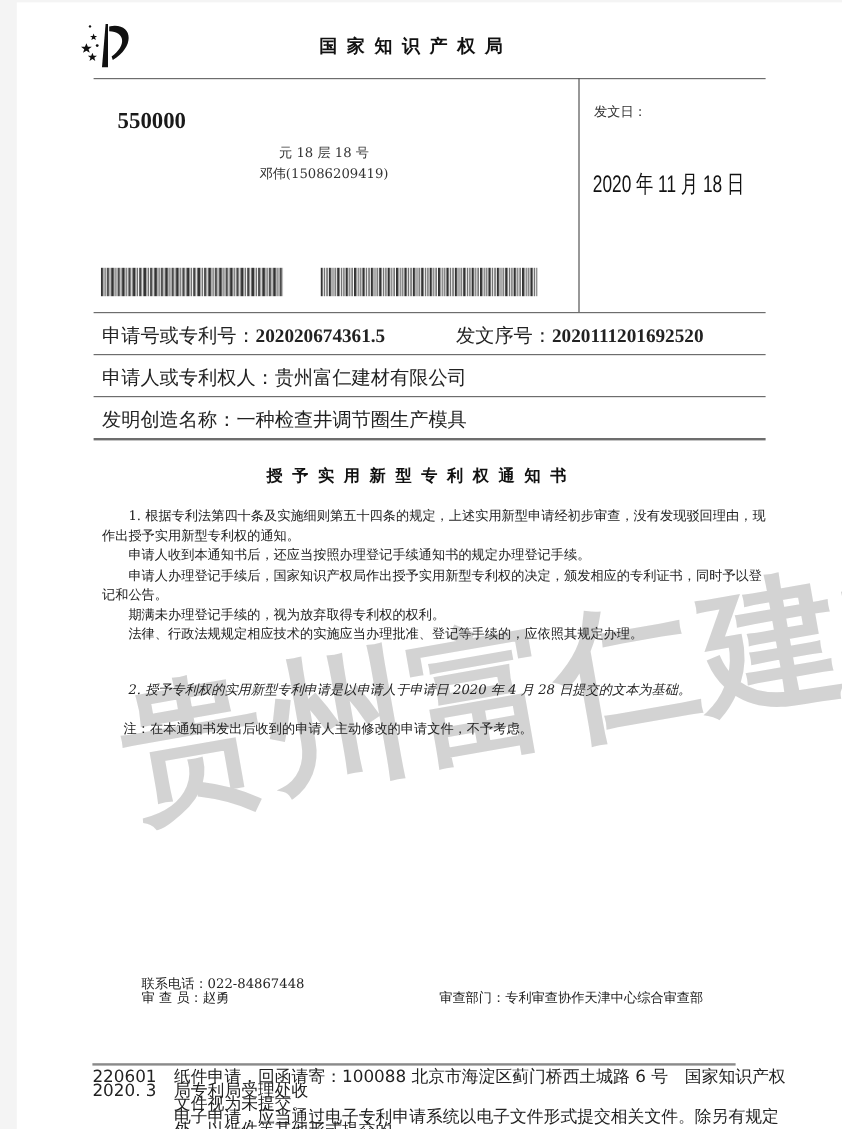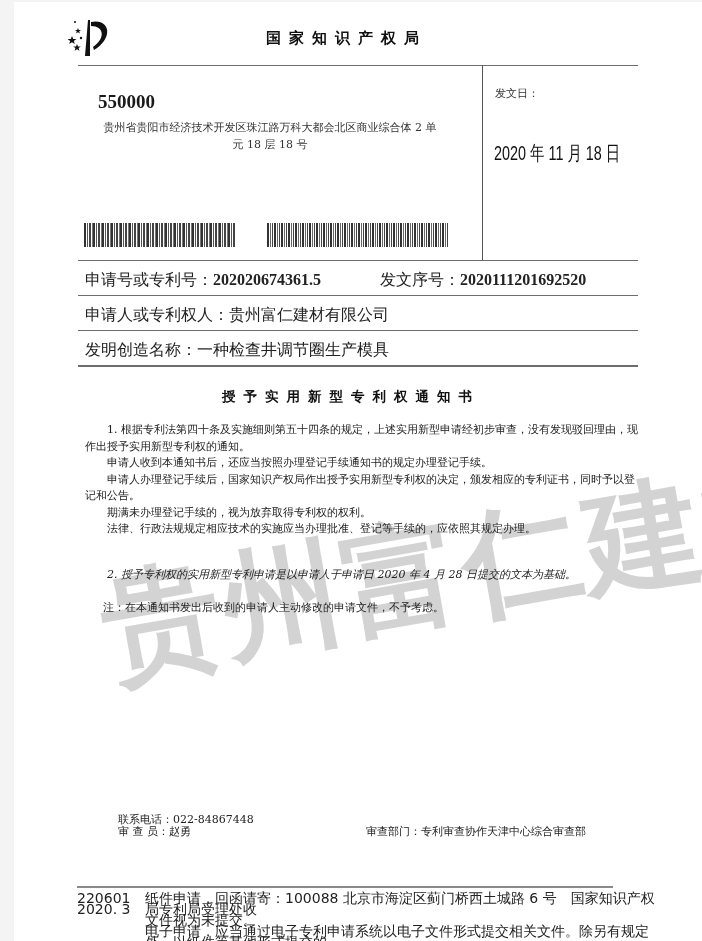"贵州省贵阳市经济技术开发区珠江路万科大都会北区商业综合体 2 单" div { html: <div>贵州省贵阳市经济技术开发区珠江路万科大都会北区商业综合体 2 单</div> -> none }
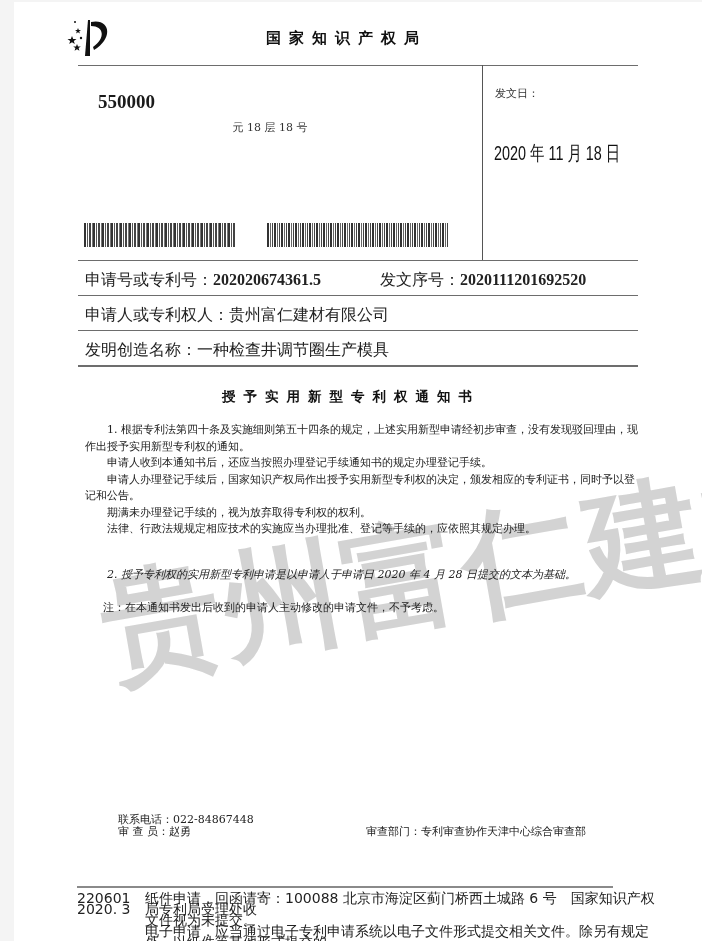"邓伟(15086209419)" div { html: none -> <div>邓伟(15086209419)</div> }
